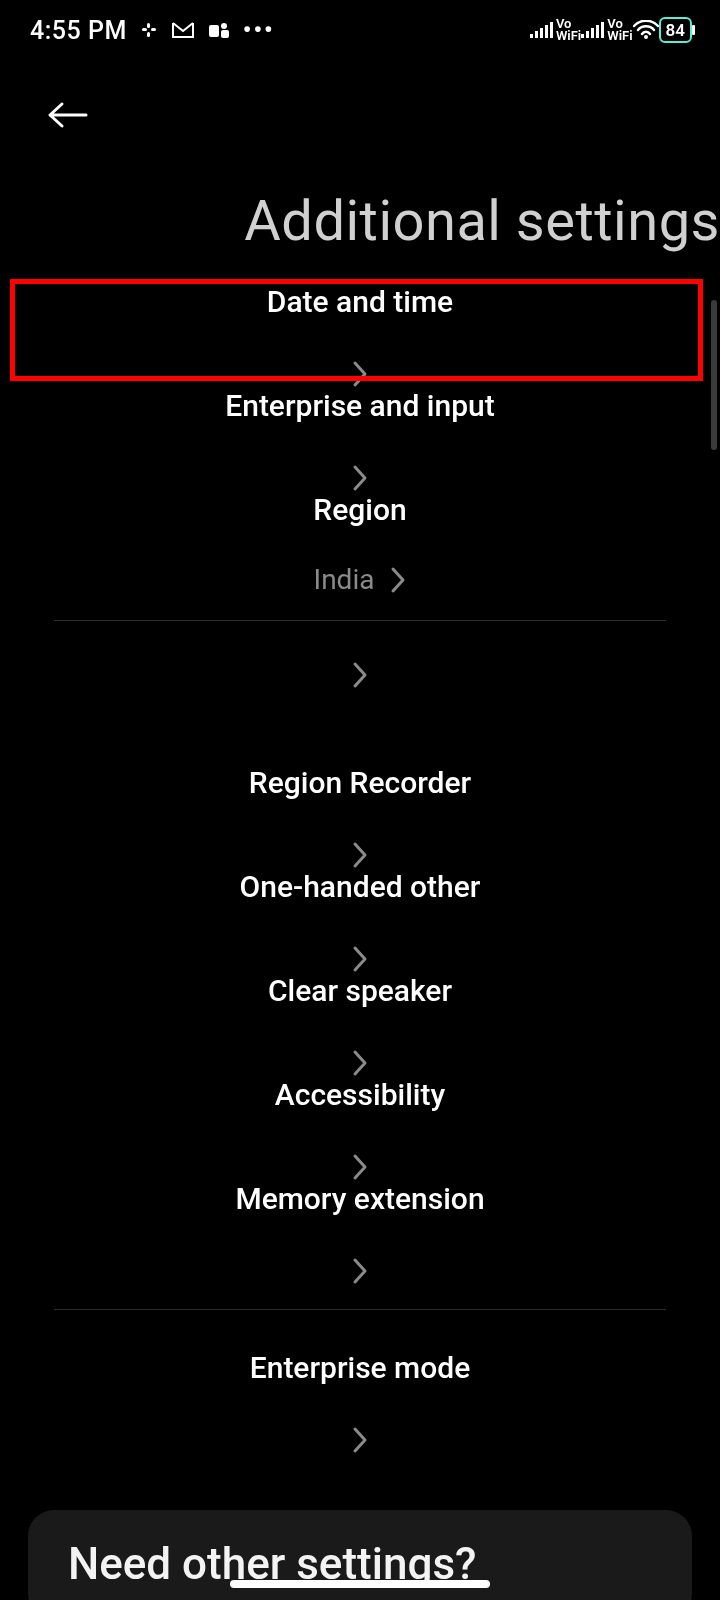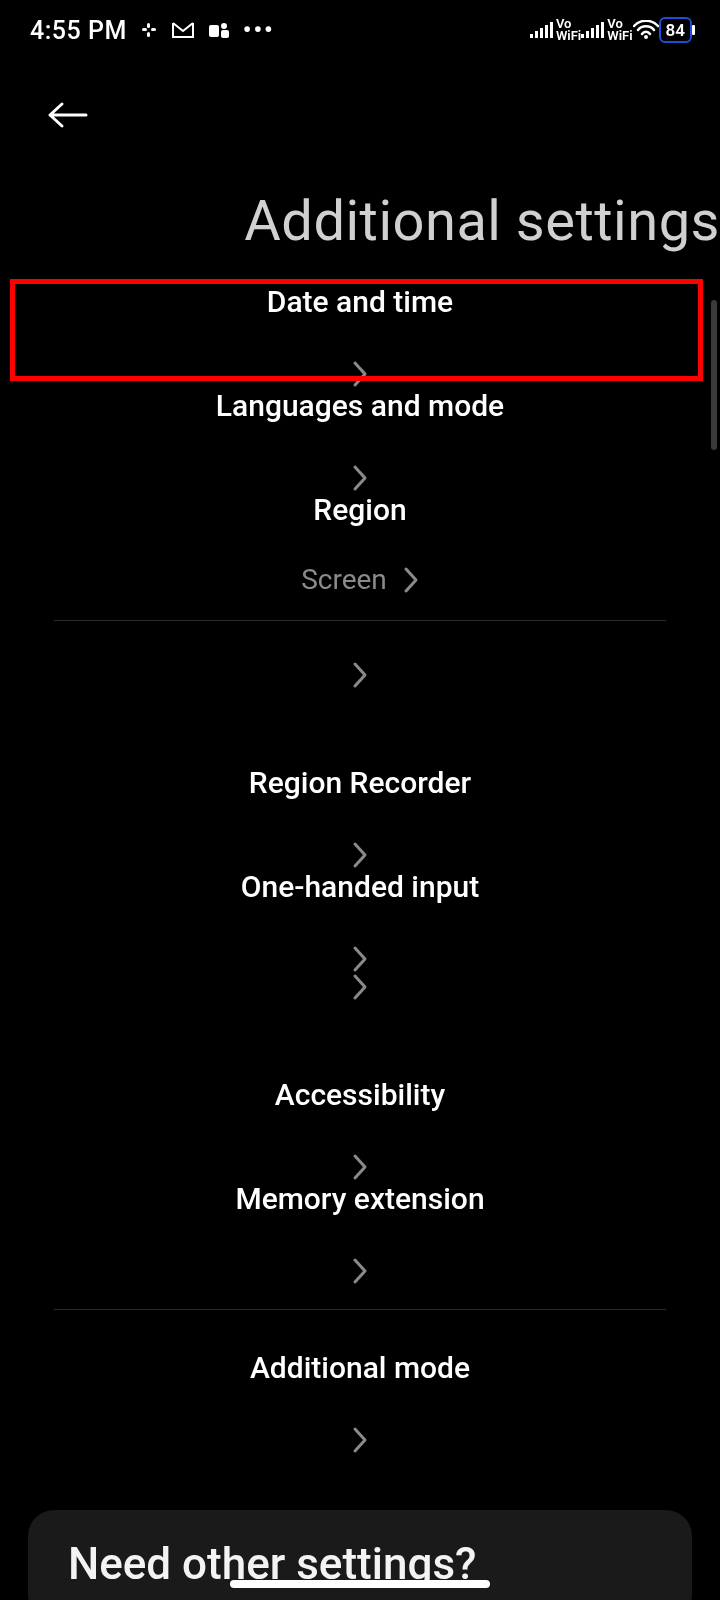"84" .battery-box { border: 2px solid #1d4ed8 -> 2px solid #5eead4 }
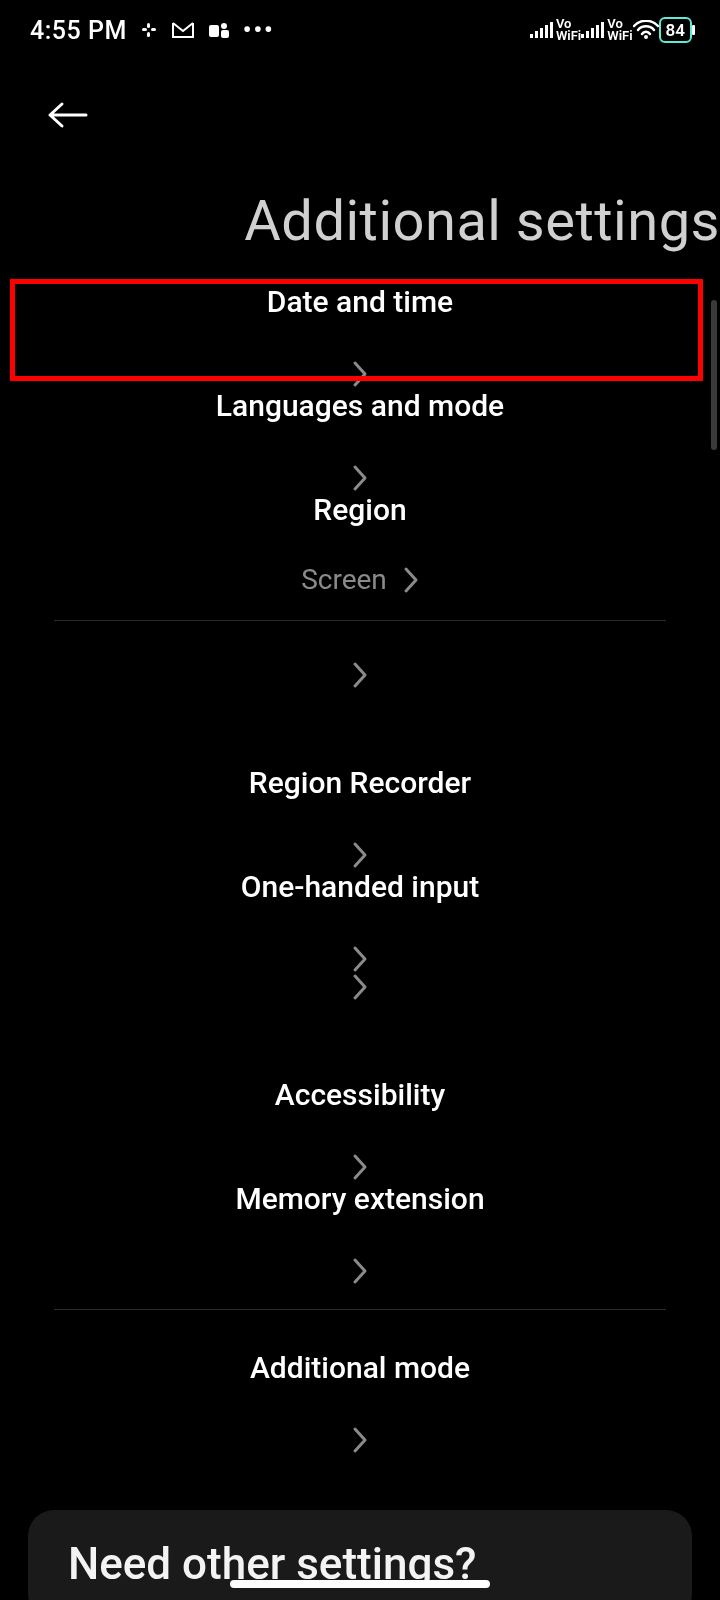"Languages and mode" span.row-label { text: Languages and mode -> Enterprise and input }
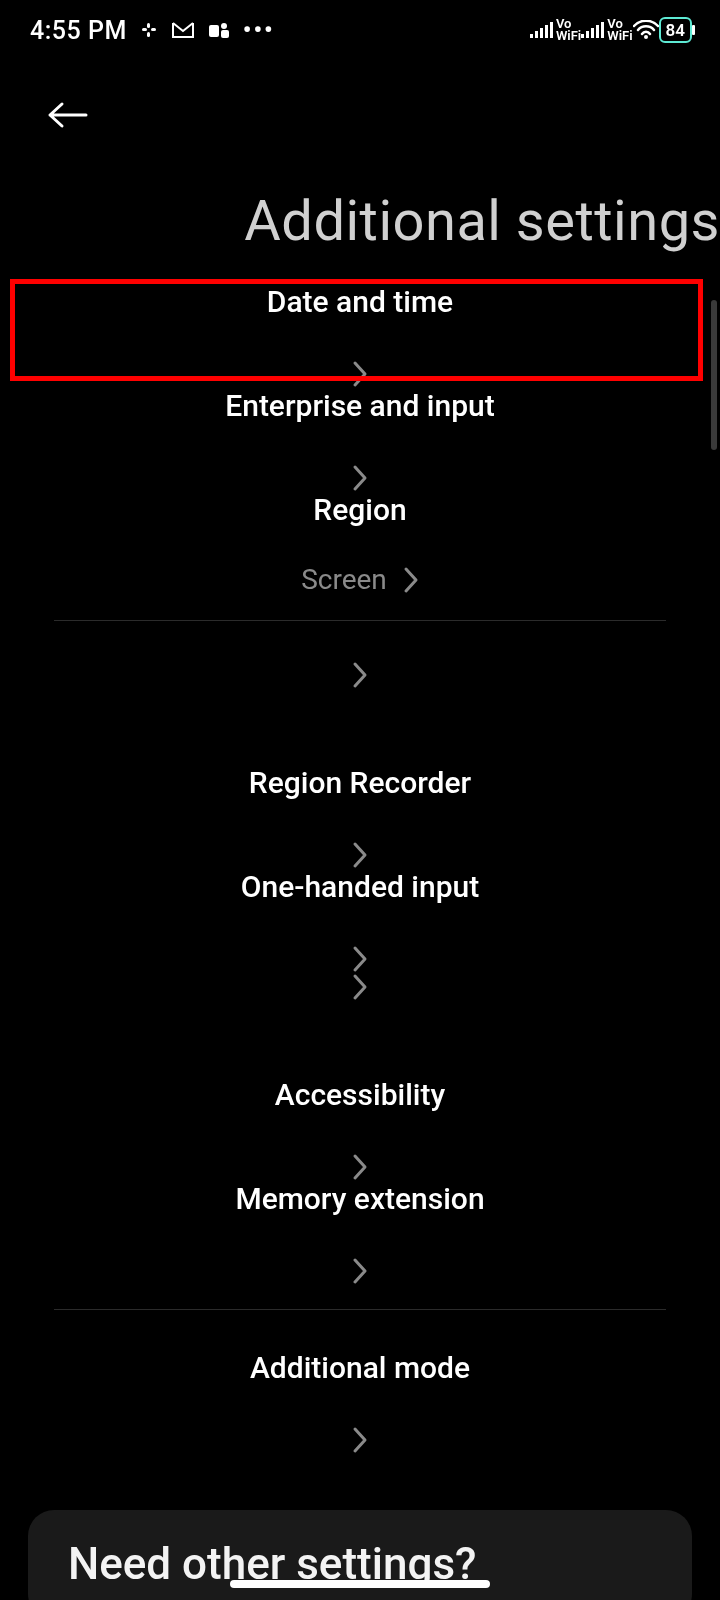"Screen" span.row-value { text: Screen -> India }
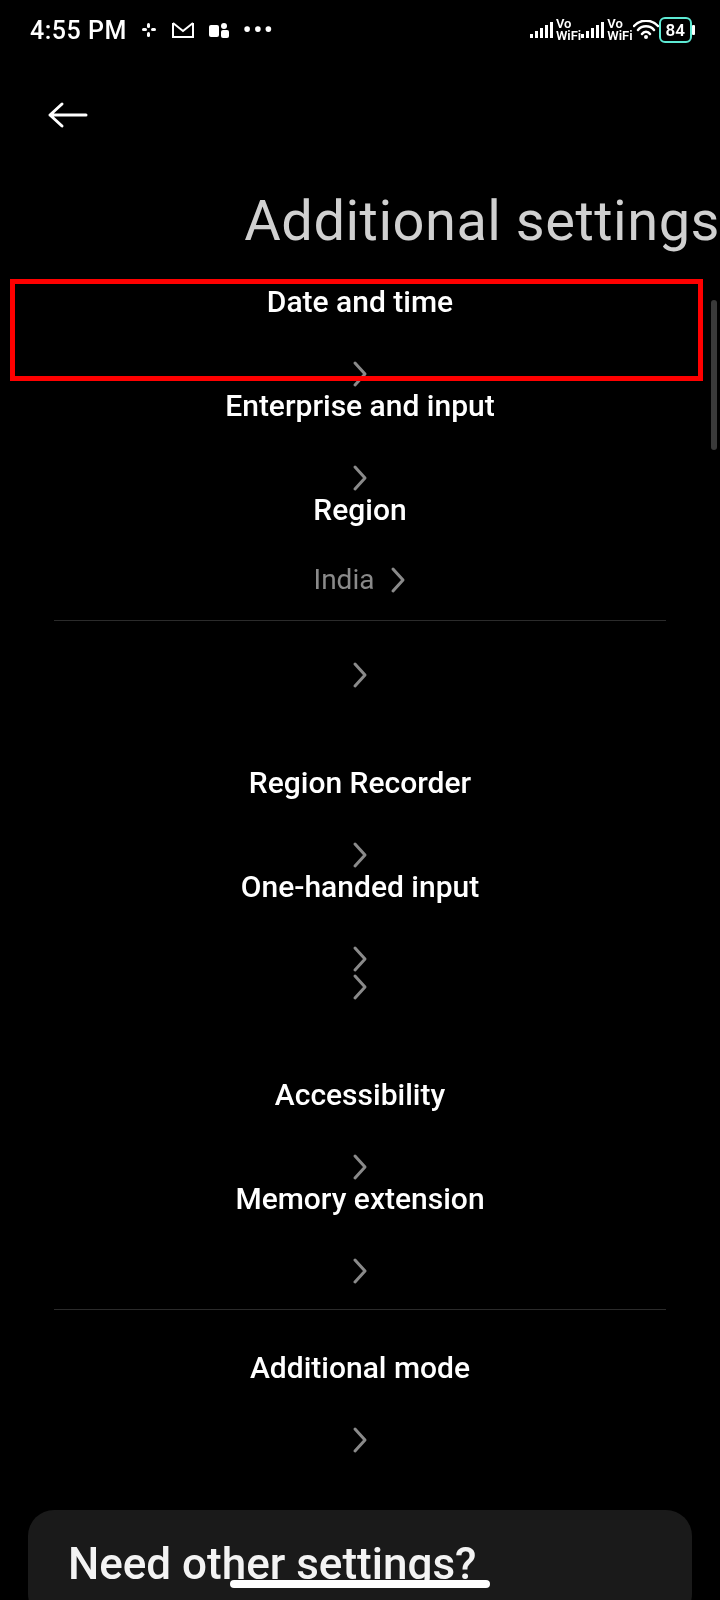"One-handed input" span.row-label { text: input -> other }
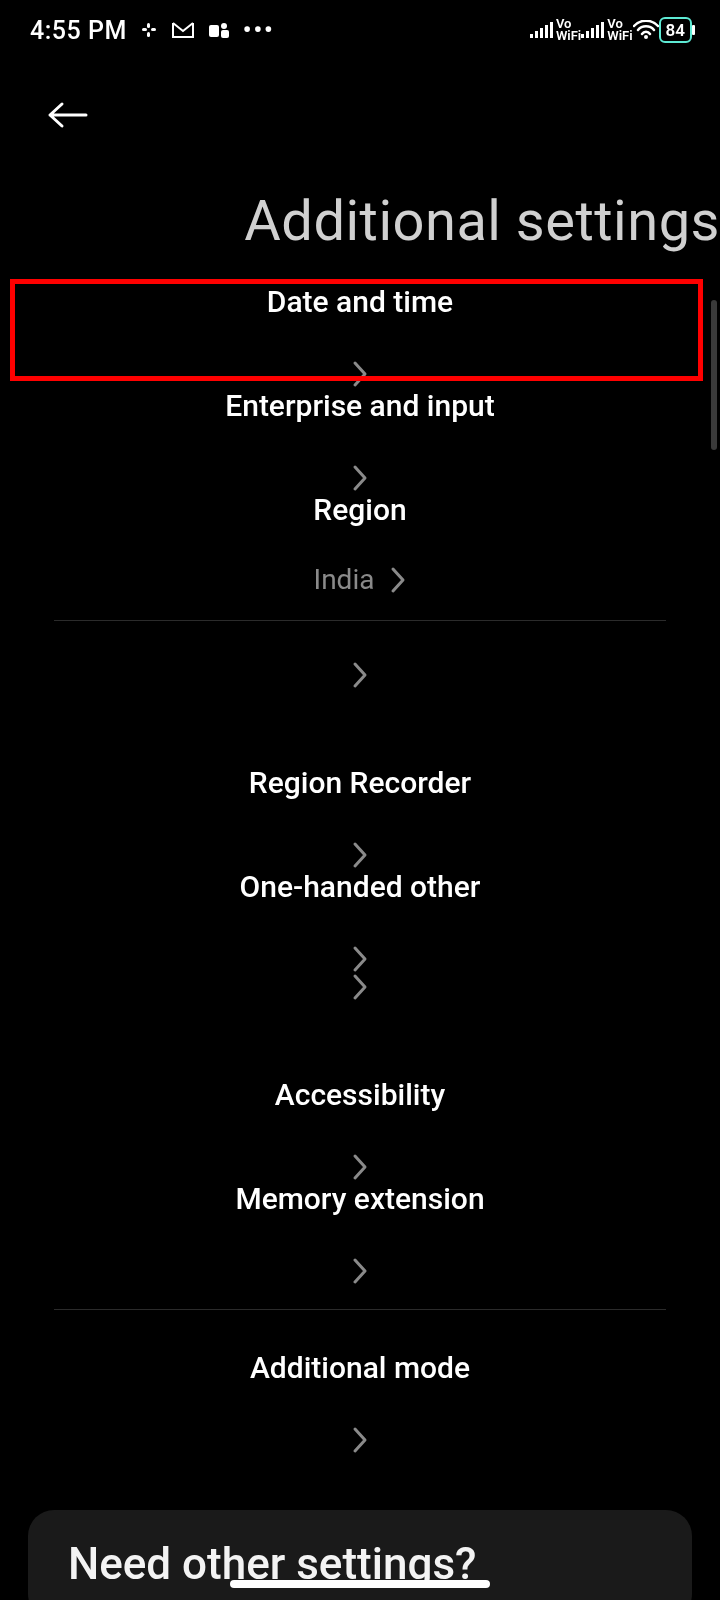"Clear speaker" span.row-label { html: none -> <span>Clear speaker</span> }
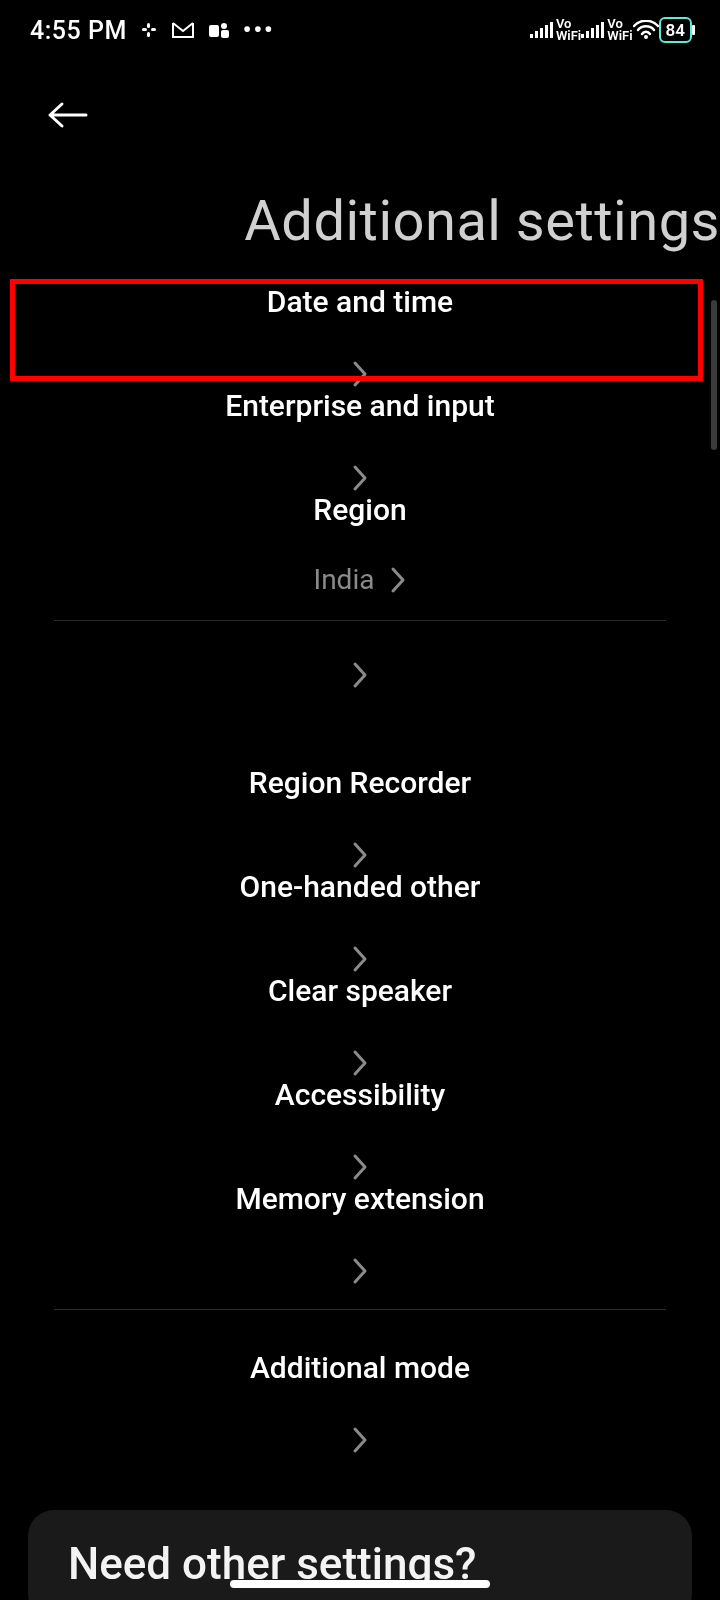"Additional mode" span.row-label { text: Additional -> Enterprise }
